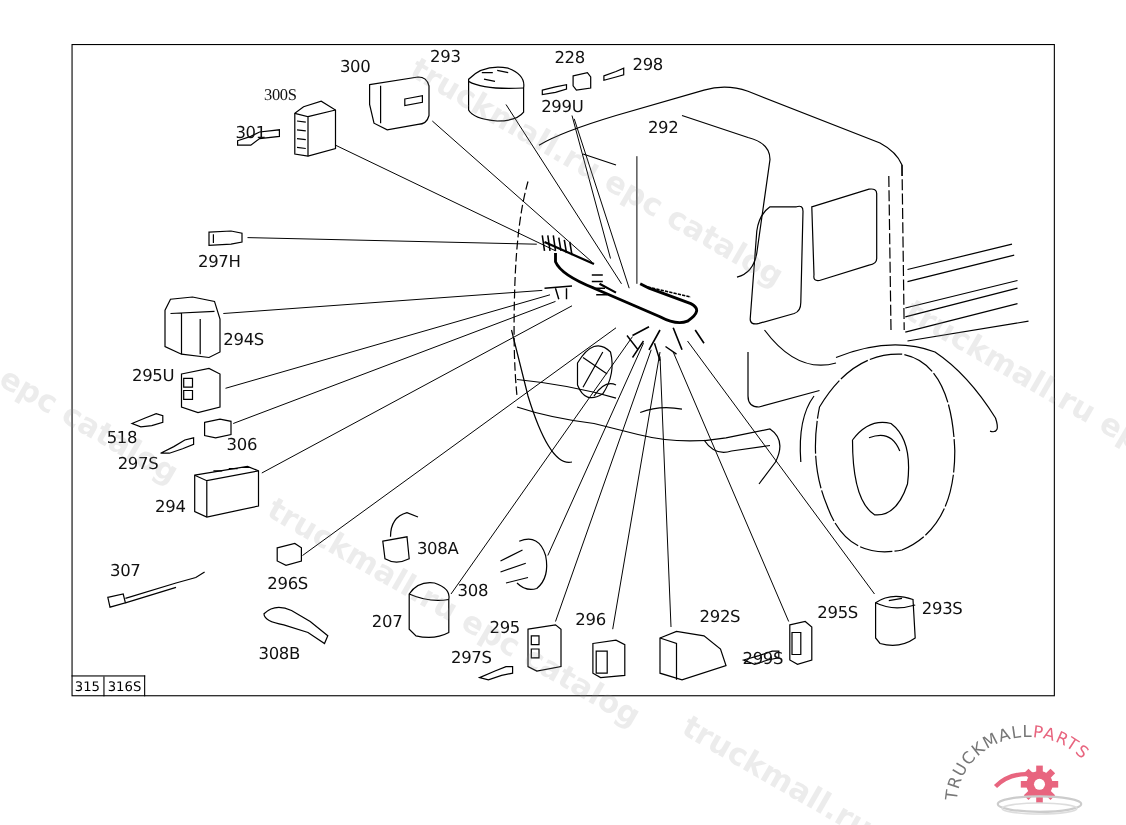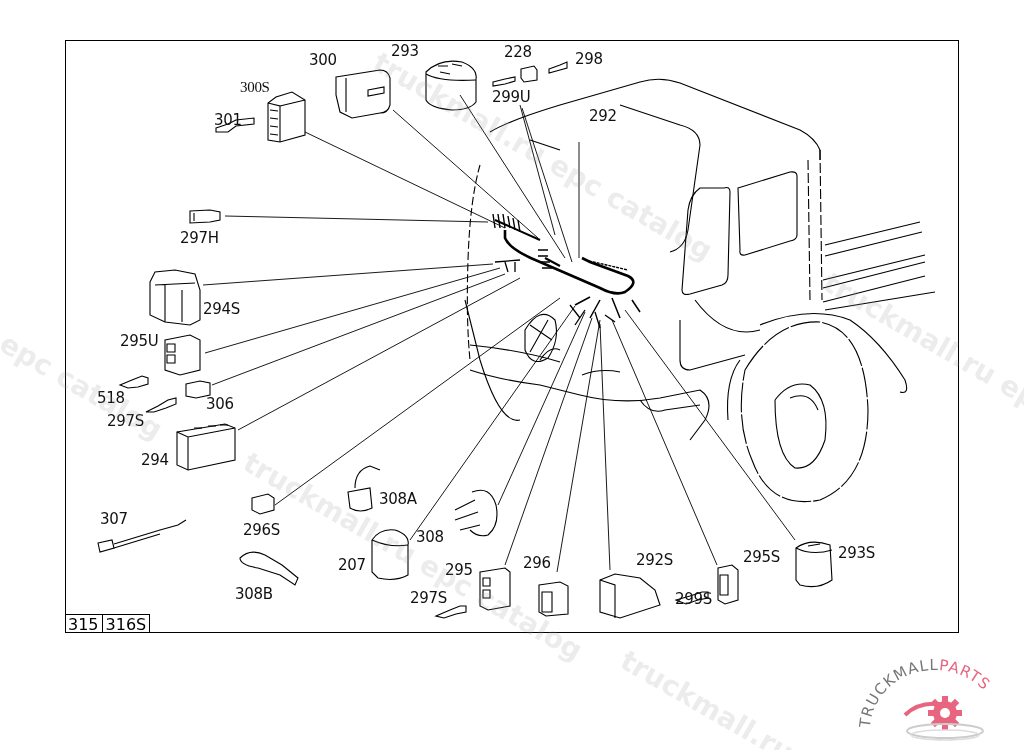"315" #refbox div { font-size: 16px -> 12px }
